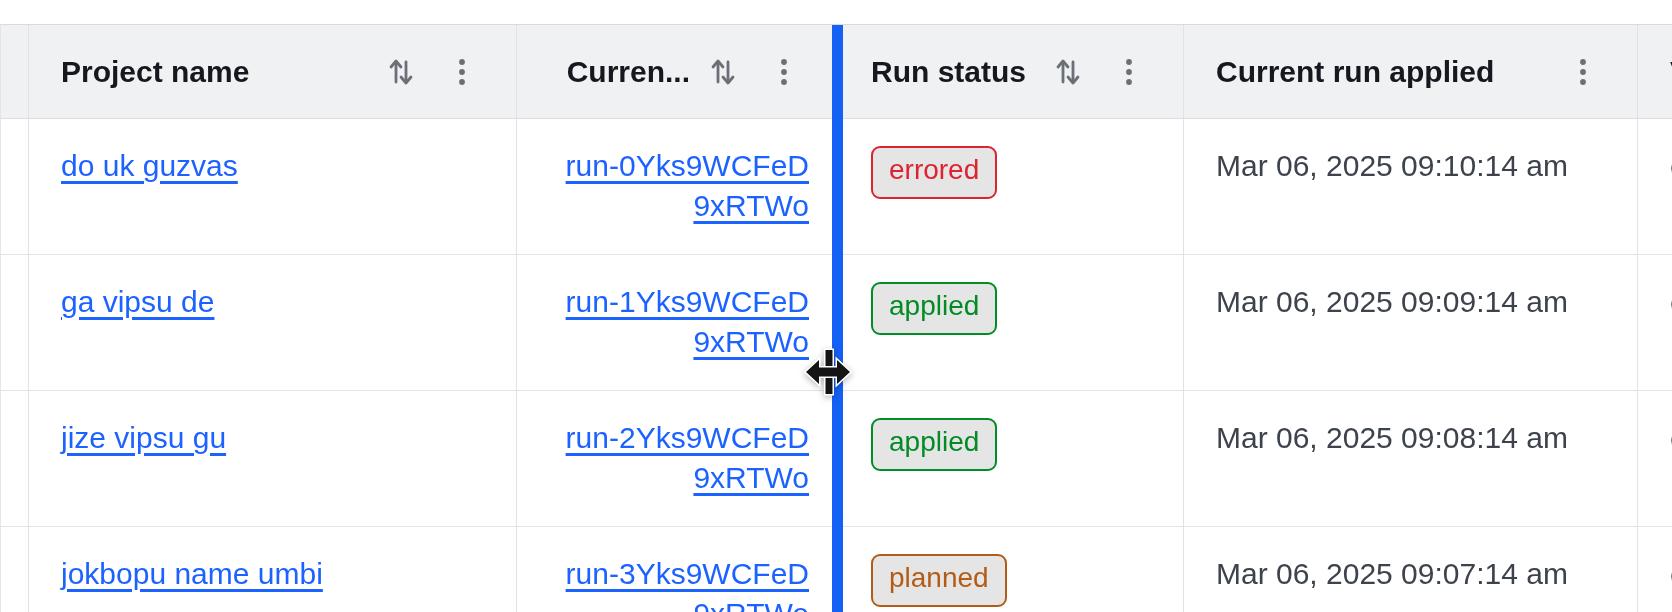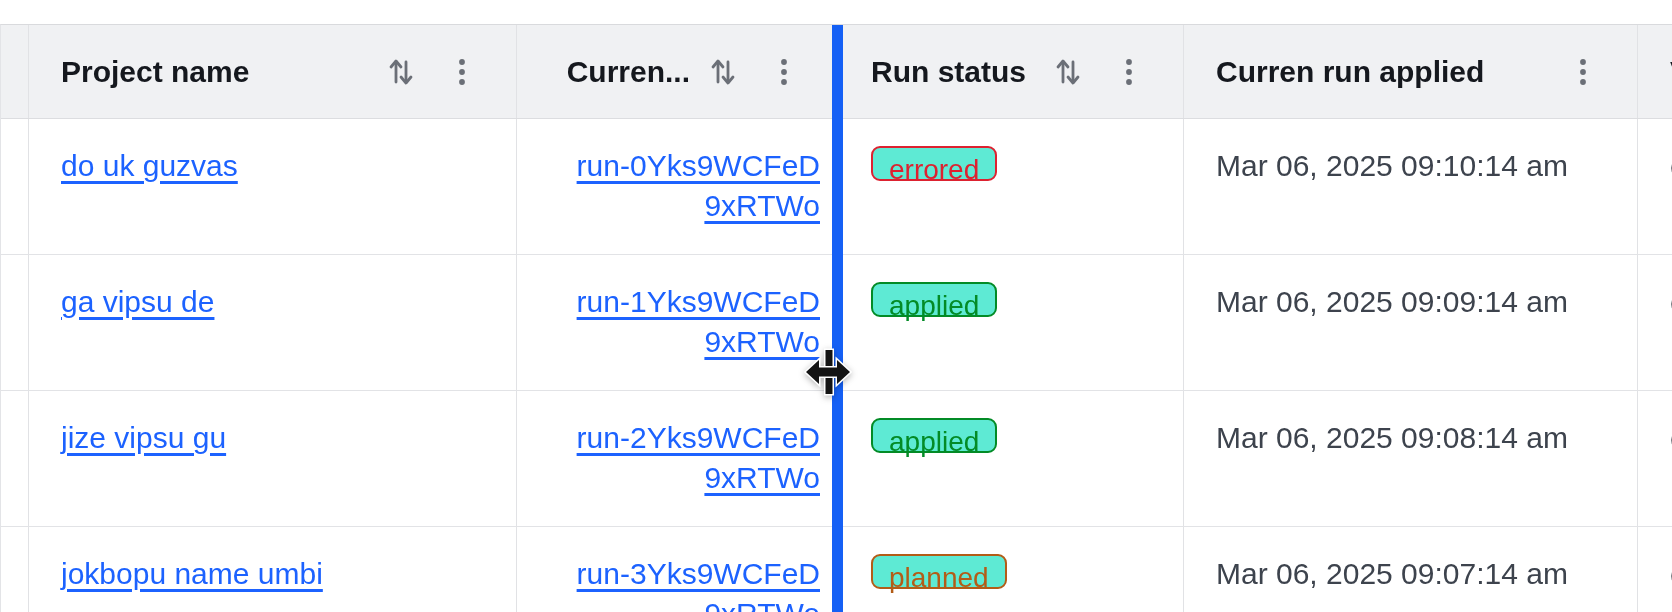"Curren run applied" span.th-label { text: Curren -> Current }
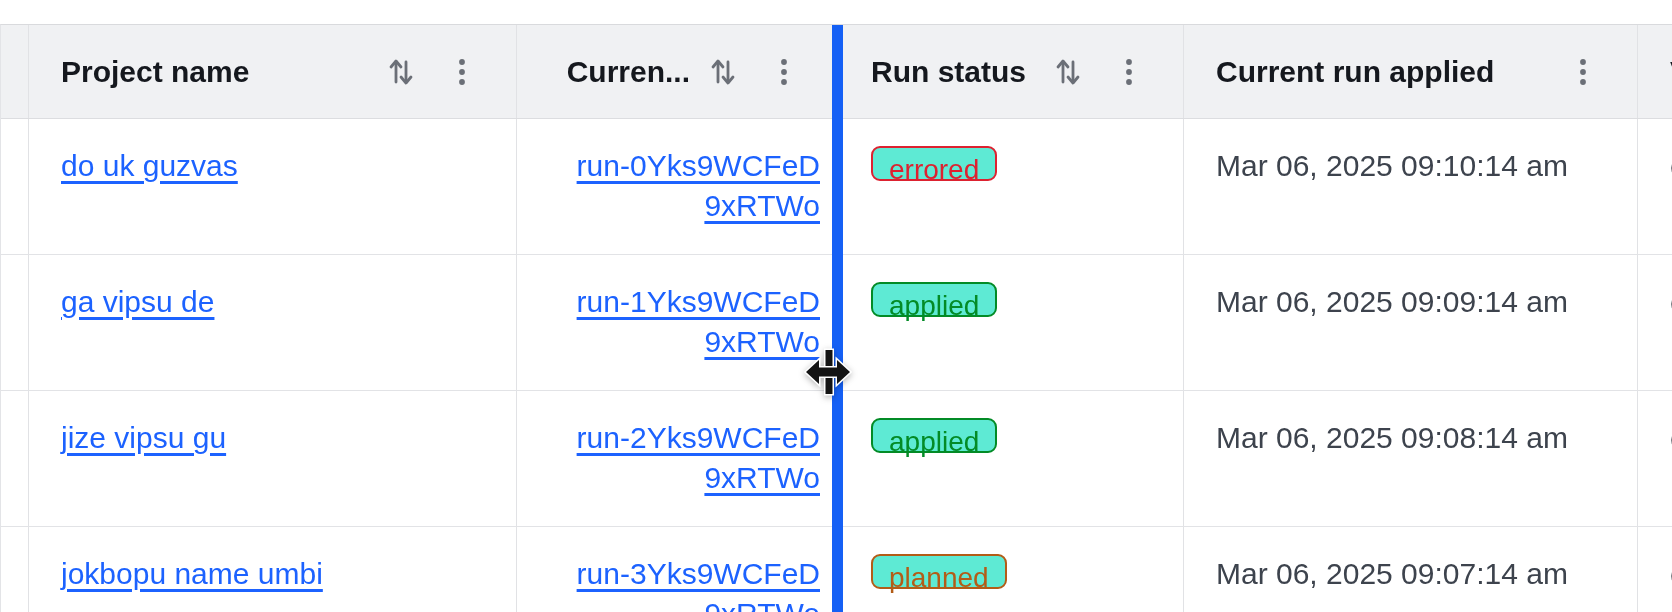"do uk guzvas" .td { padding: 27px 18px 0 32px -> 27px 29px 0 32px }
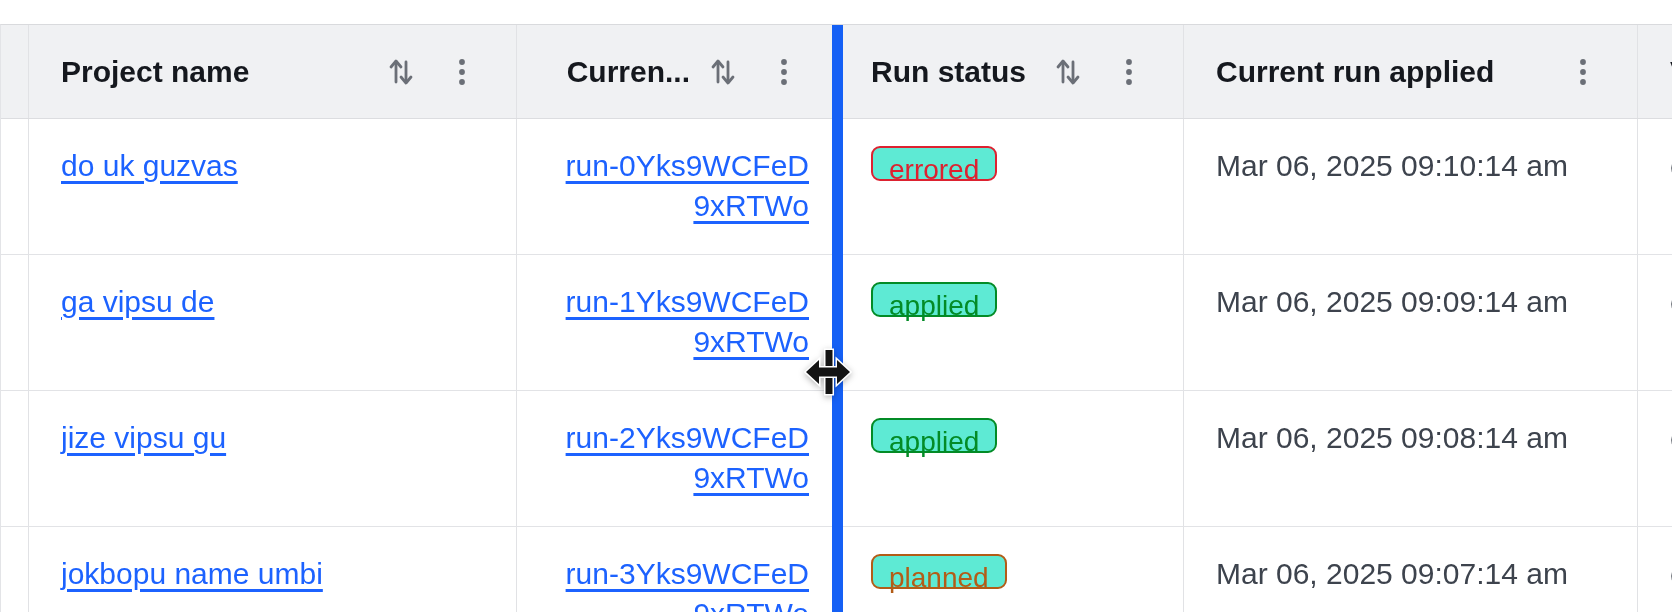"errored" .badge { background: #5eead4 -> #e5e5e5; height: 35px -> 53px }
